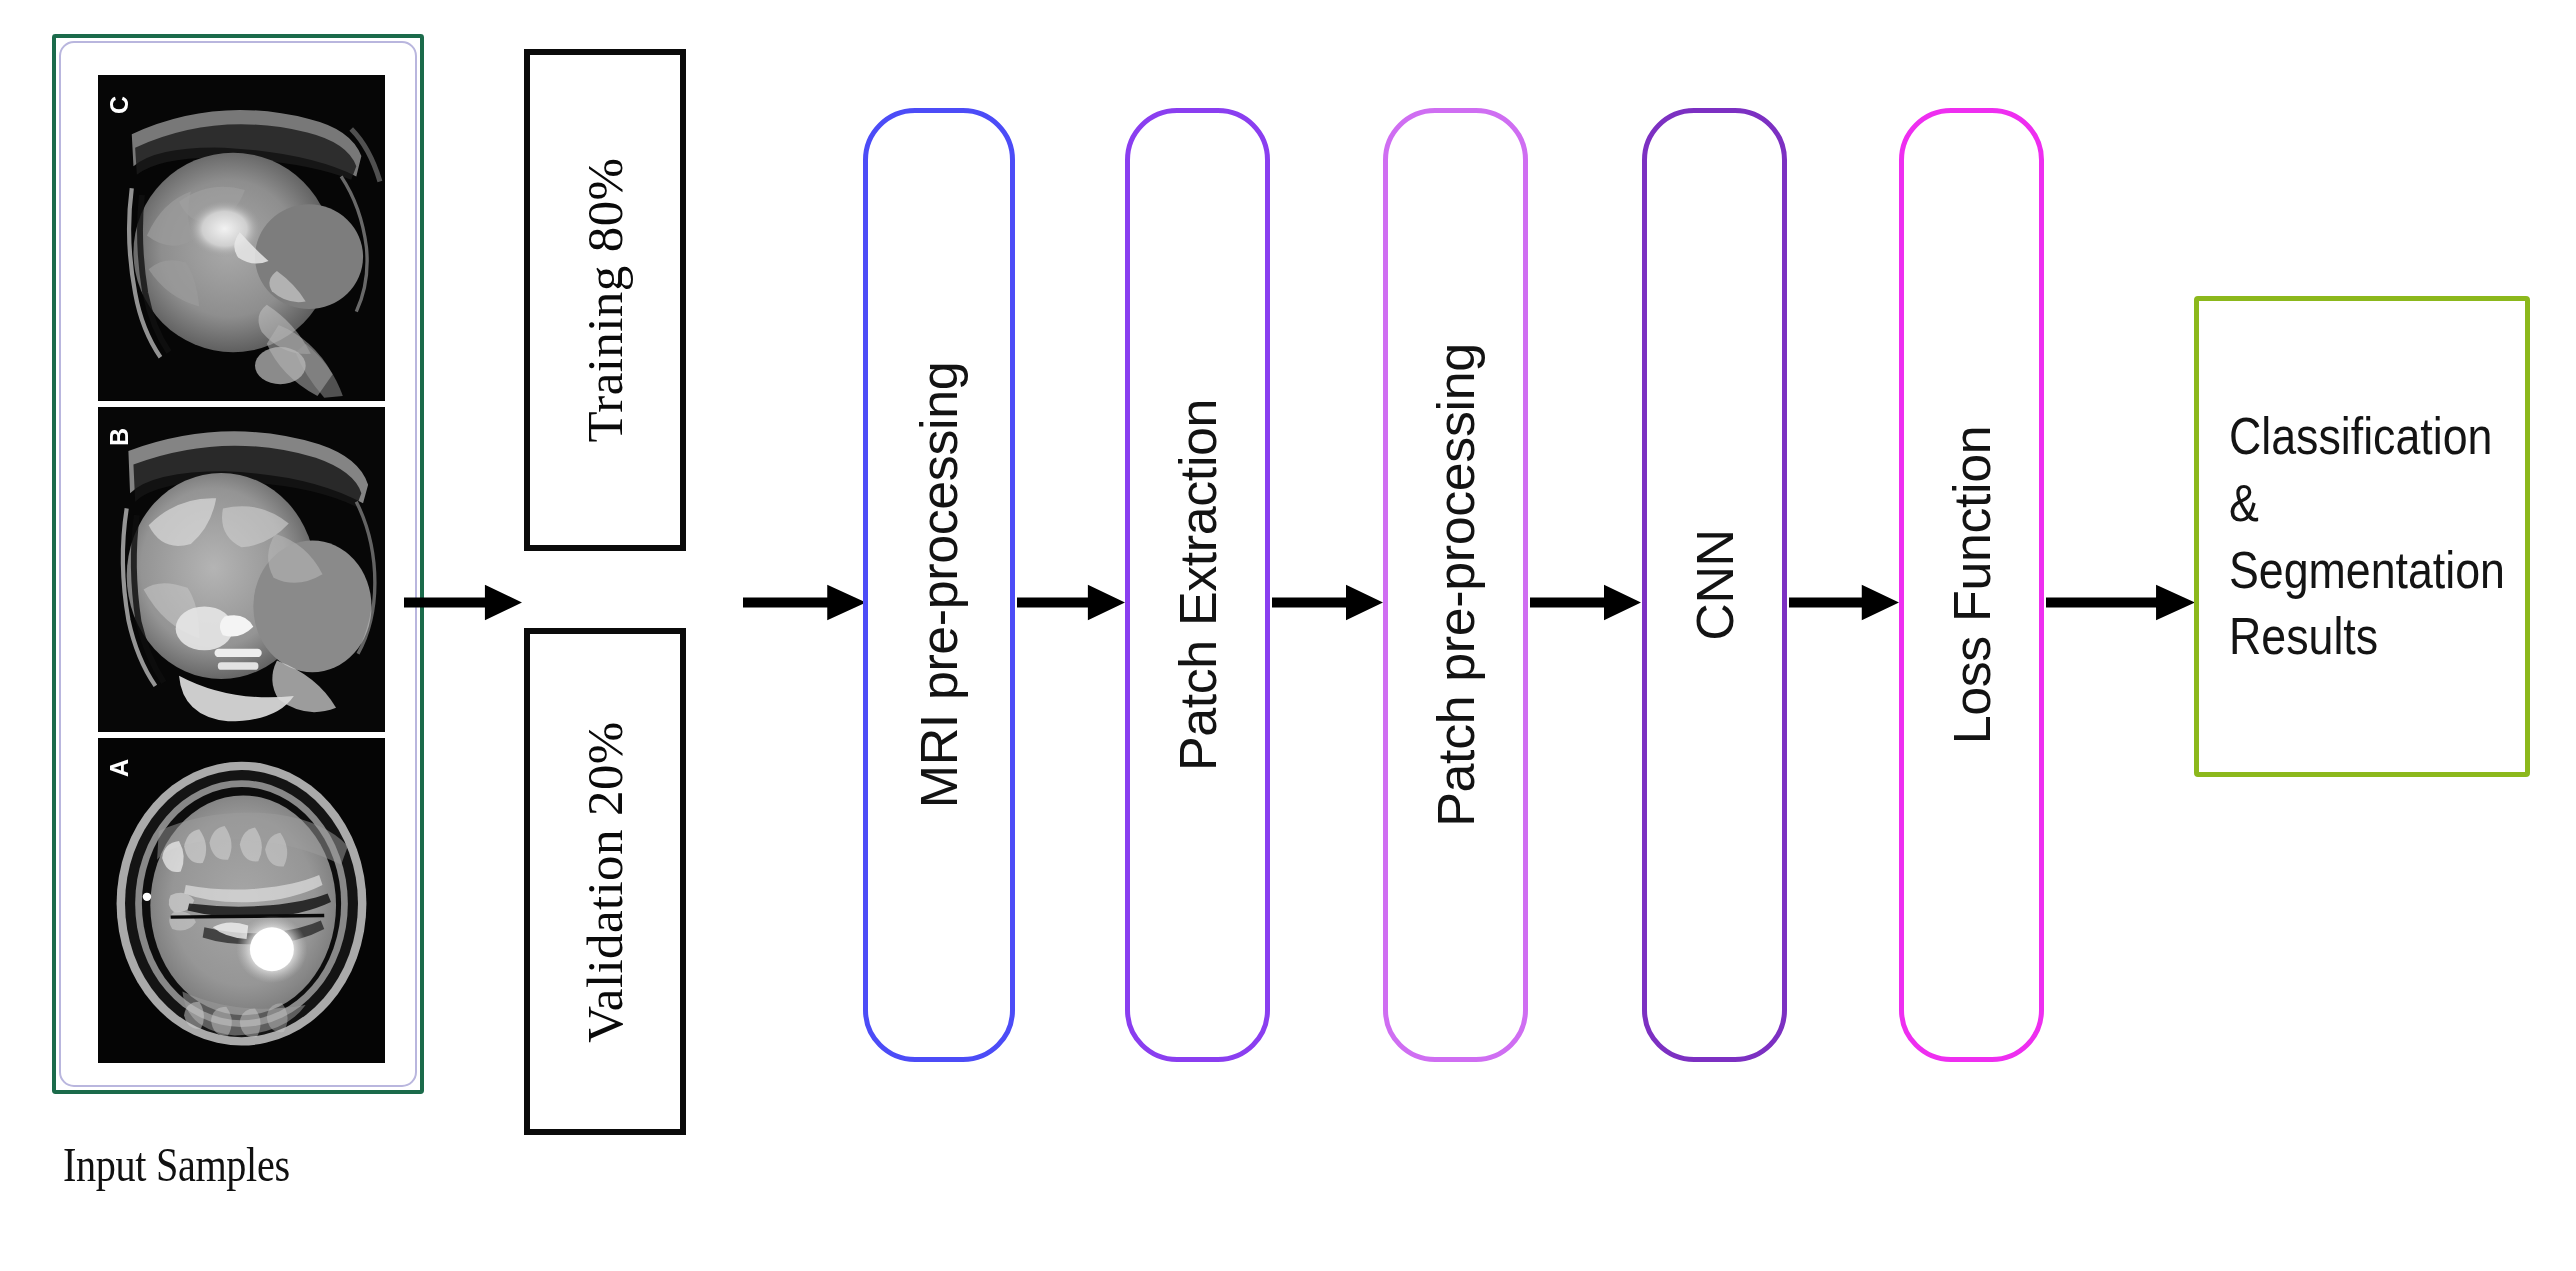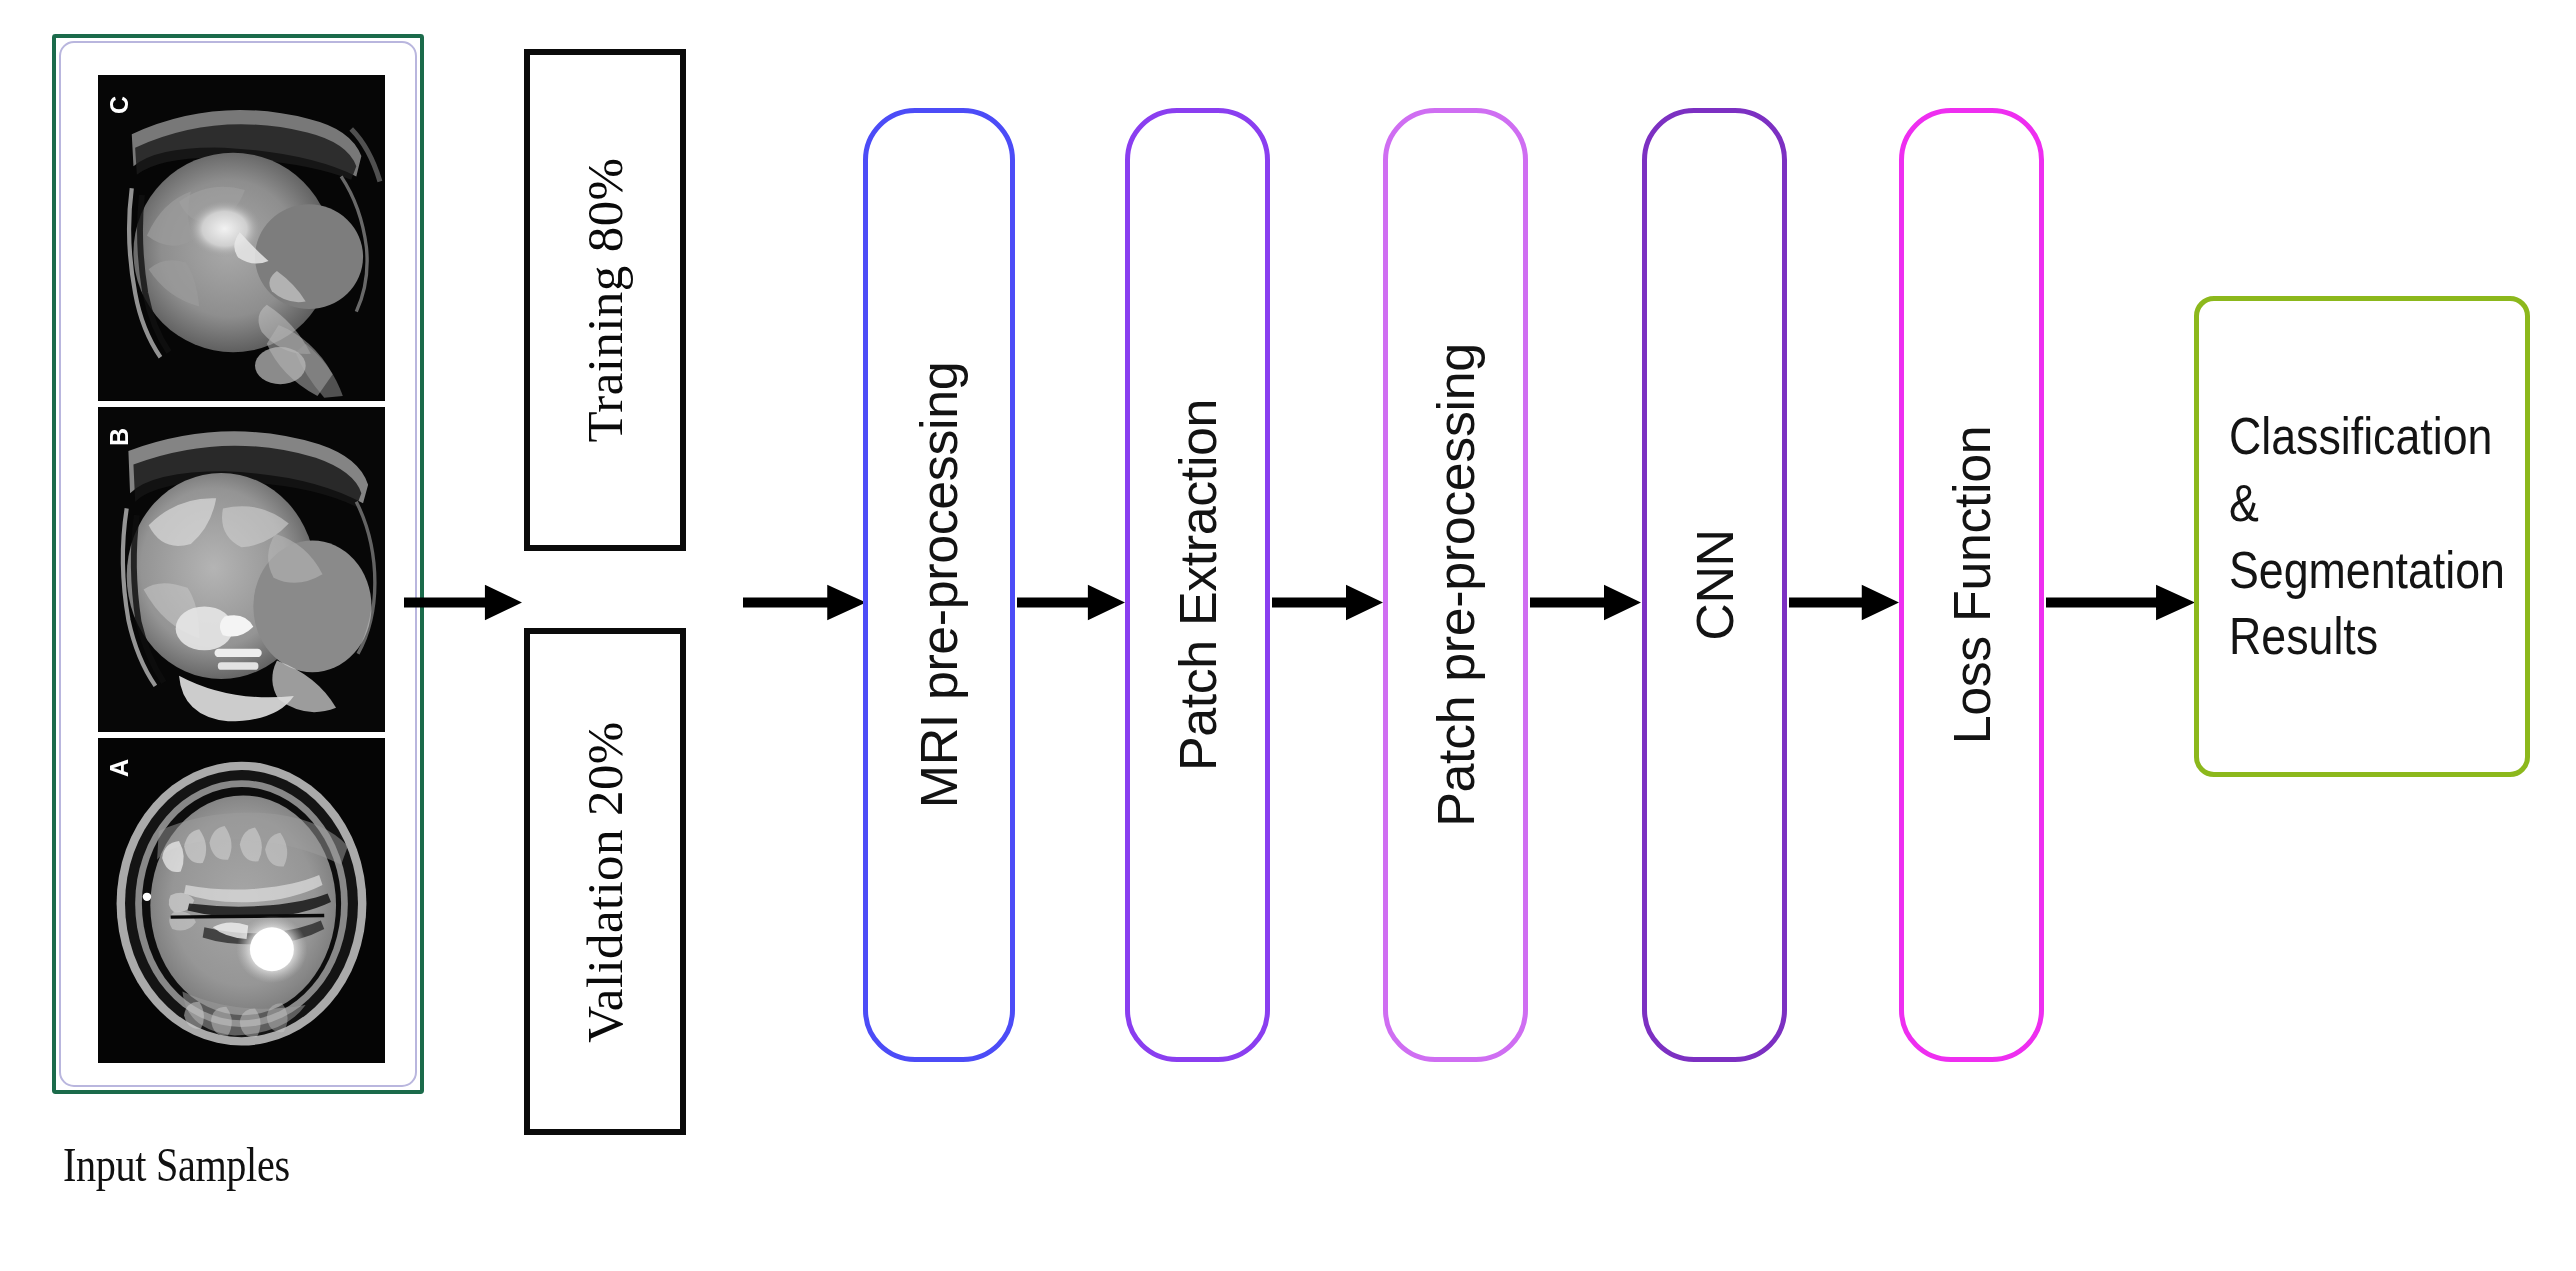"Classification &" #results-box { border-radius: 20px -> 4px }
